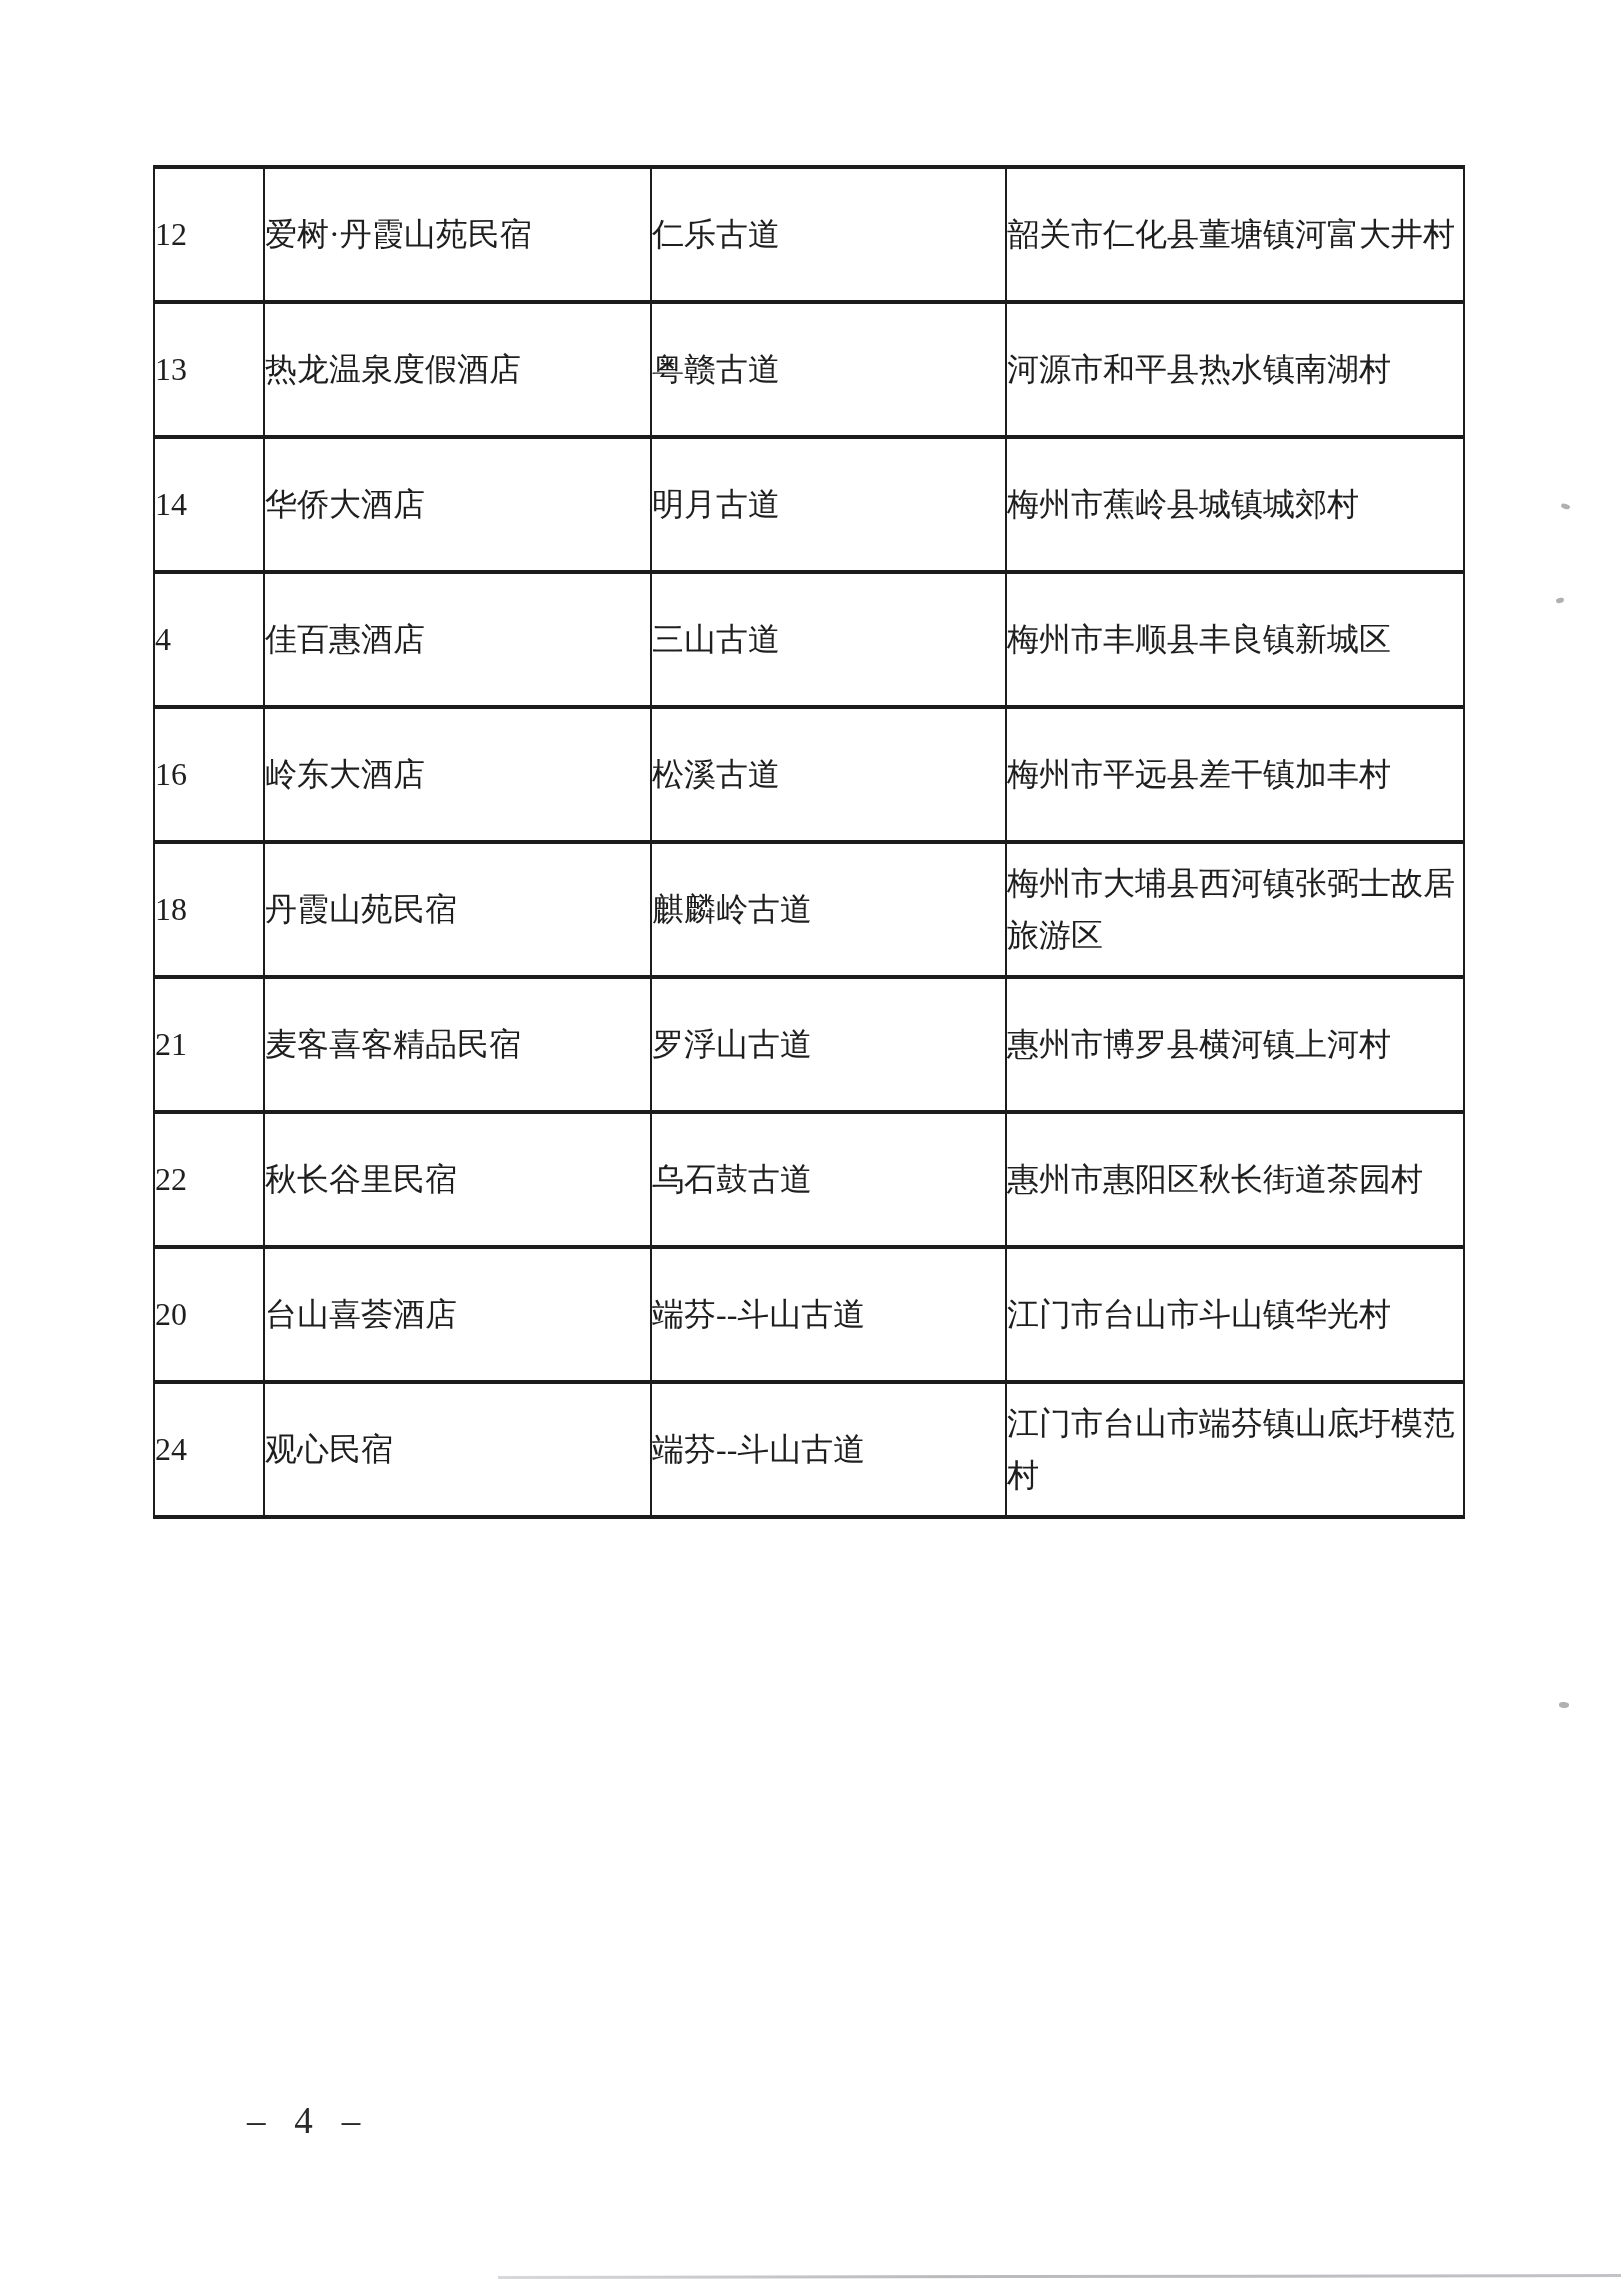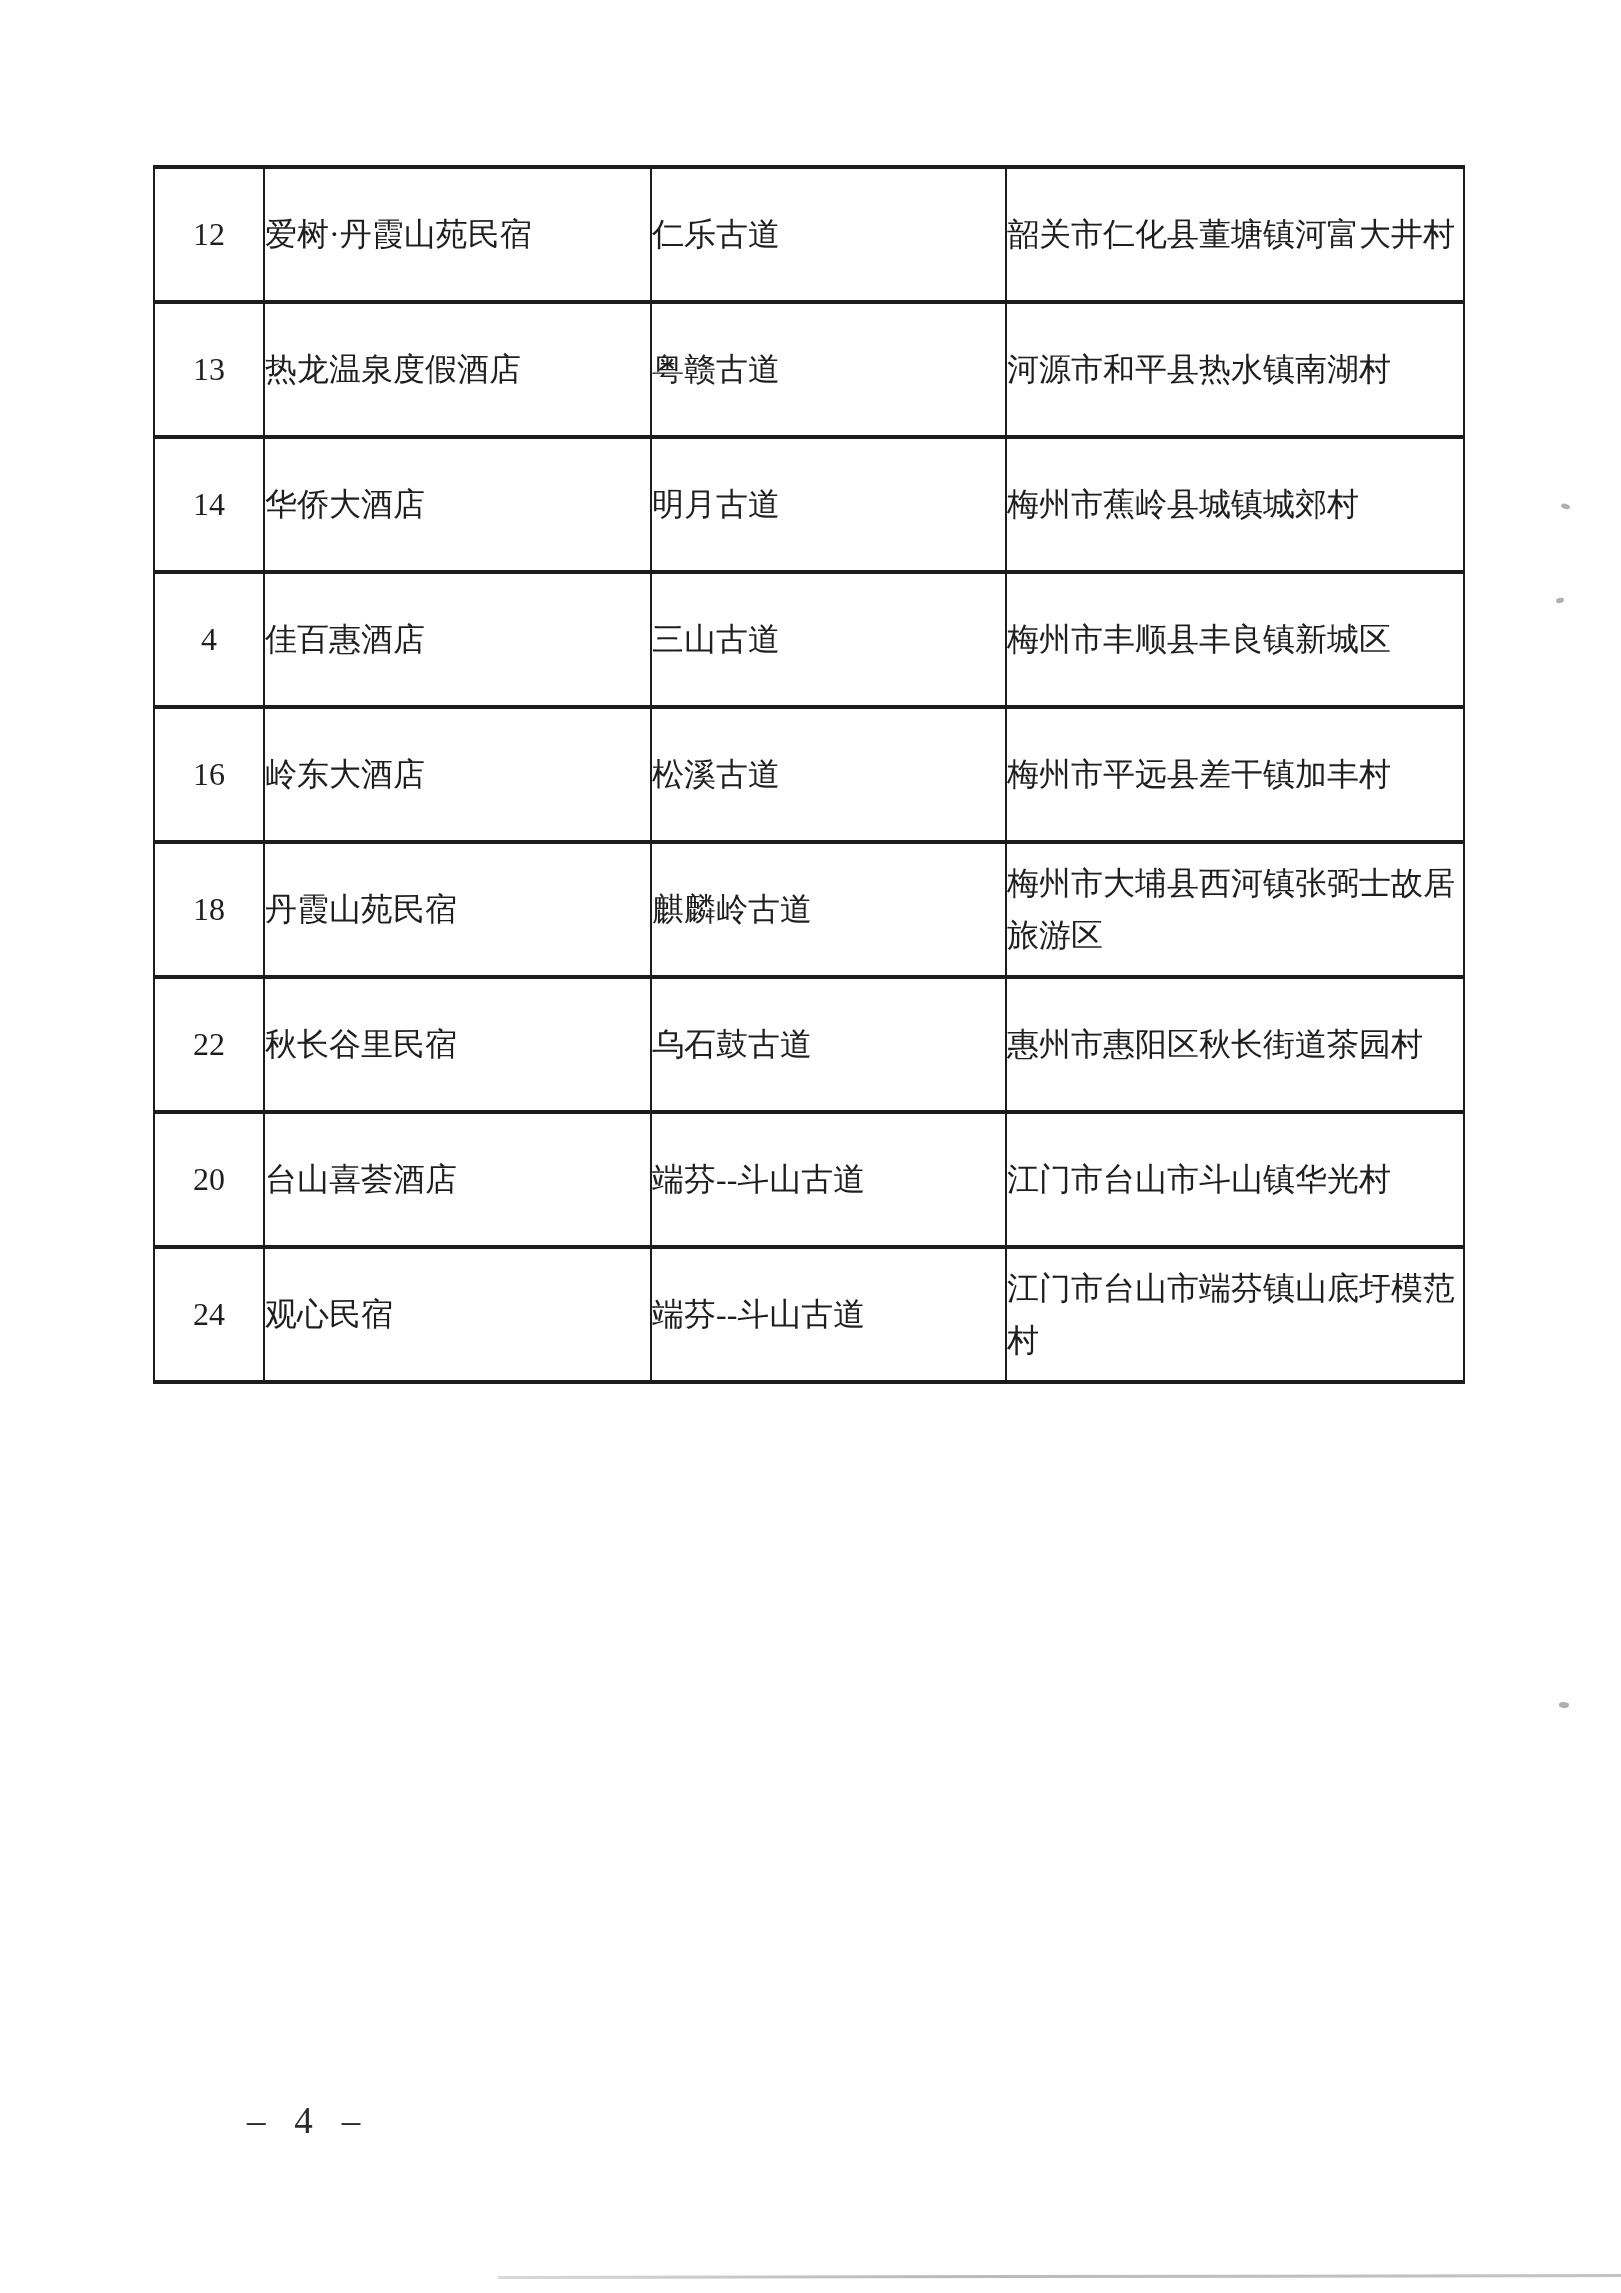"12" .cell-no { text-align: center -> left }
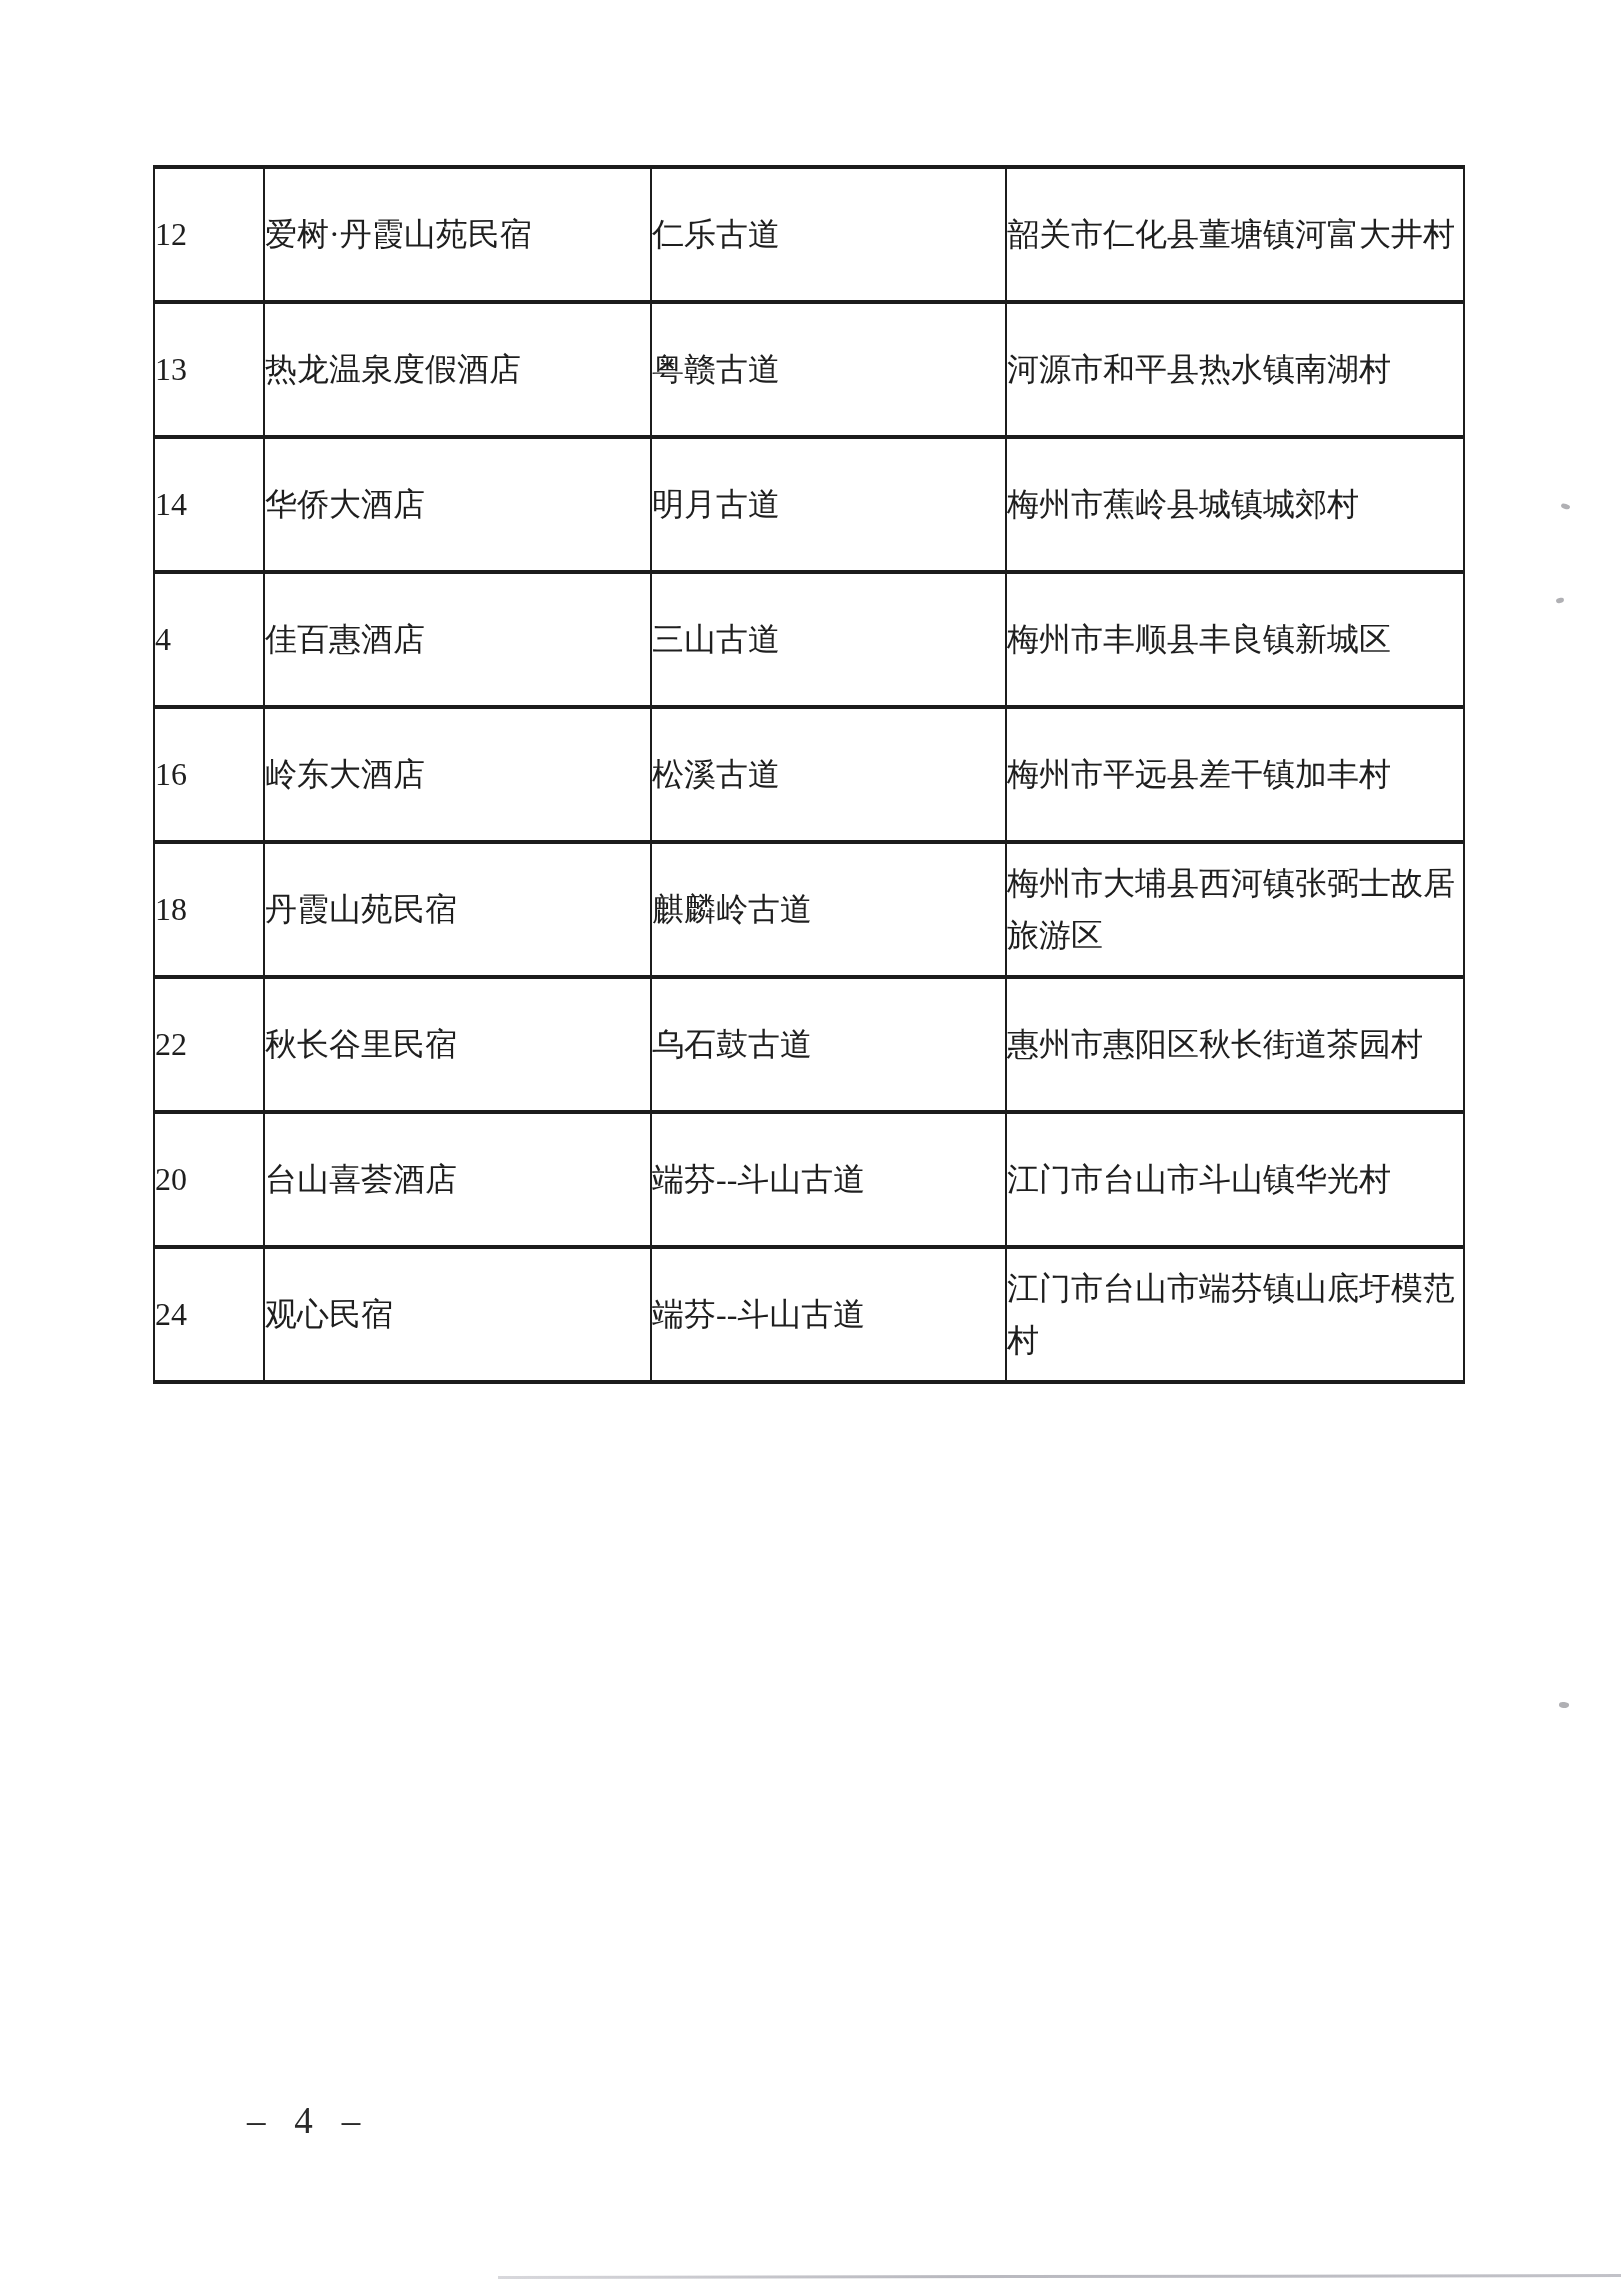"21" tr { html: none -> <tr> <td>21</td> <td>麦客喜客精品民宿</td> <td>罗浮山古道</td> <td>惠州市博罗县横河镇上河村</td> </tr> }
